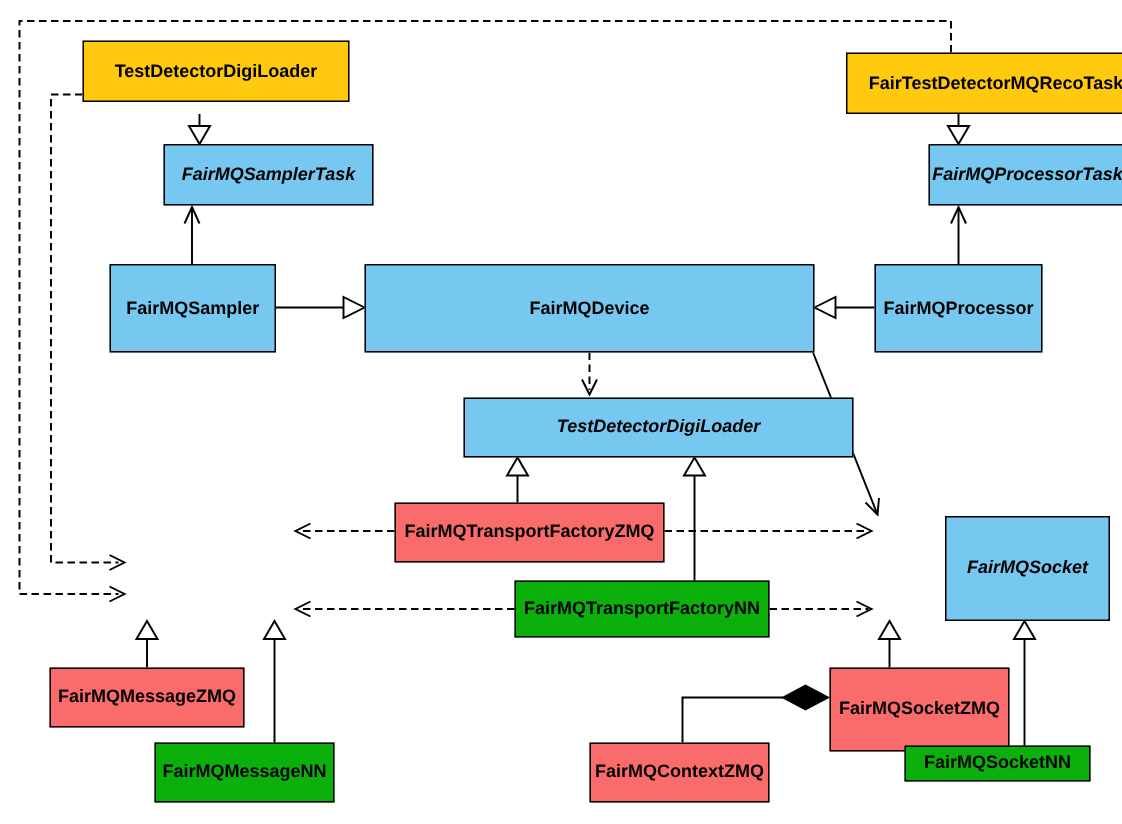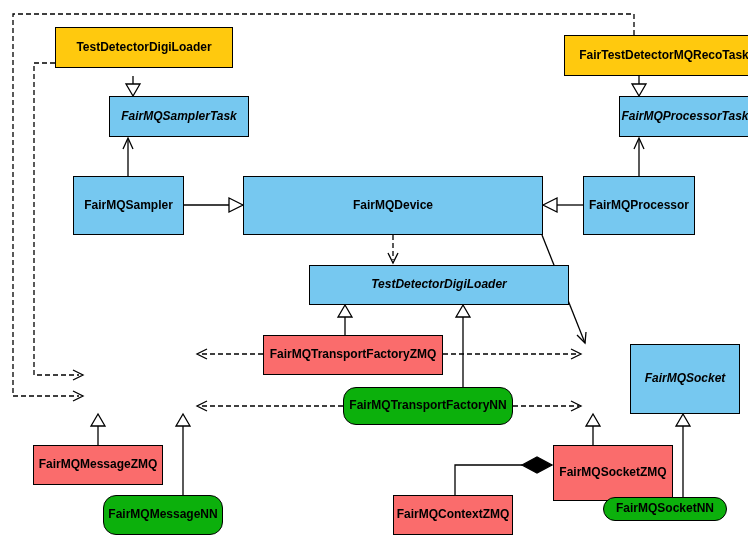"FairMQTransportFactoryNN" .cat-nanomsg { border-radius: 13px -> none }
